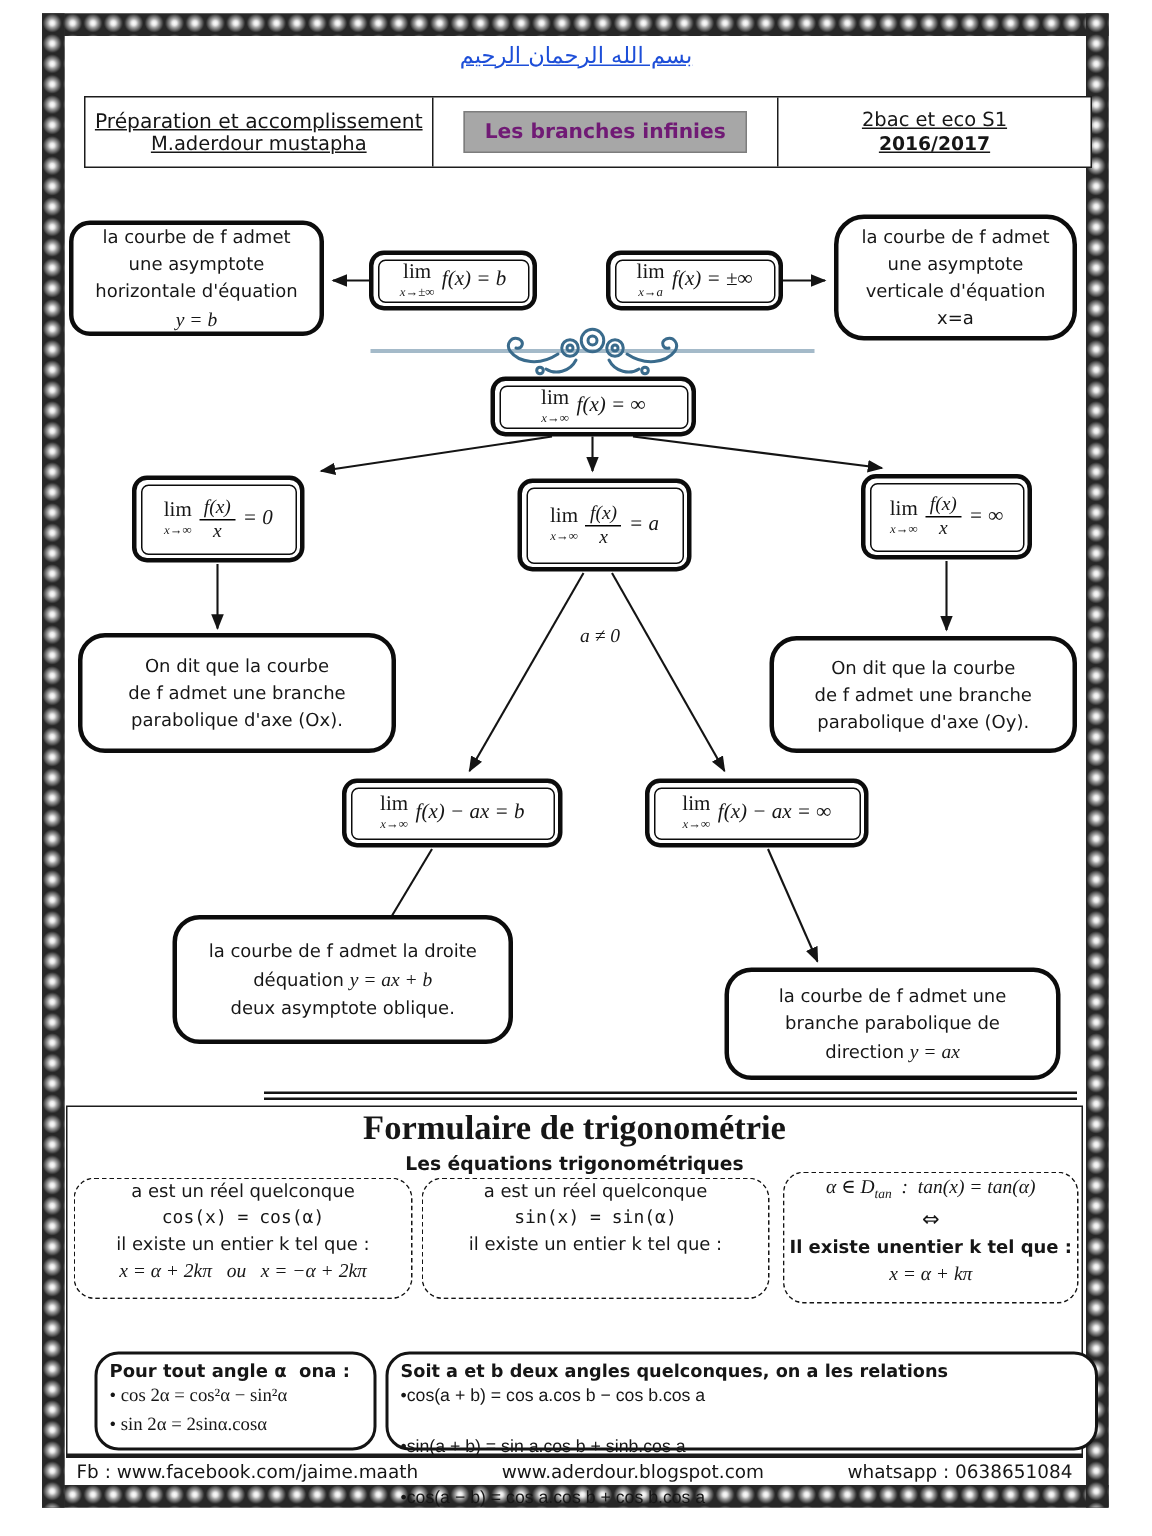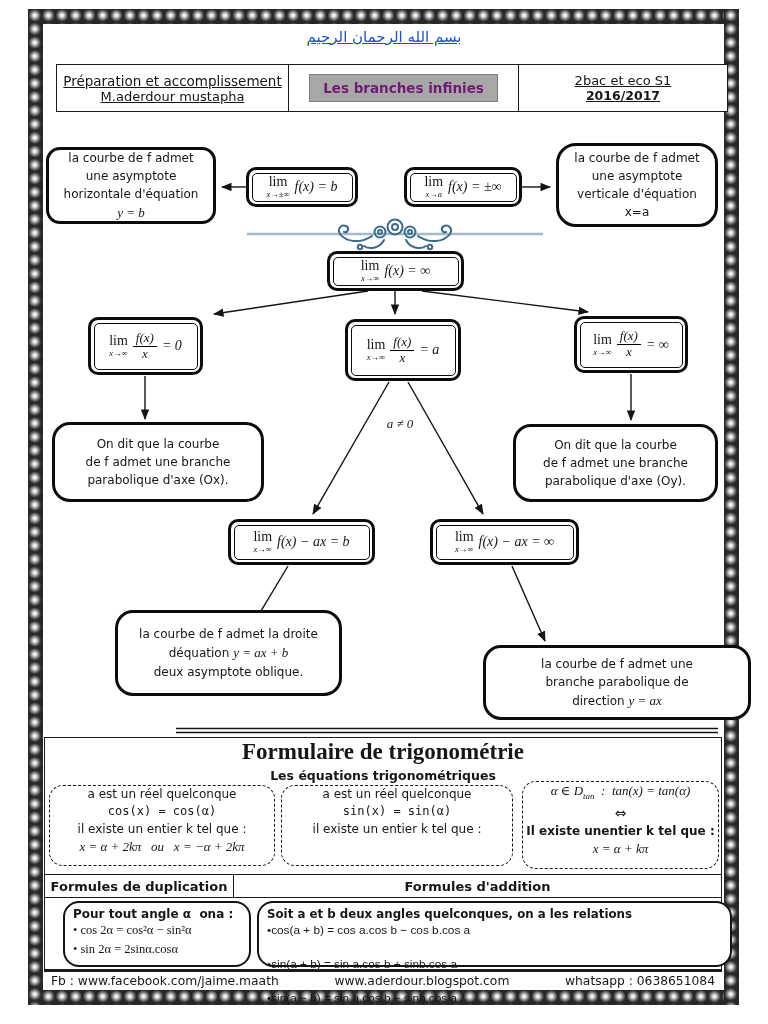"la courbe de f admet une" div.rbox { width: 268px -> 224px }
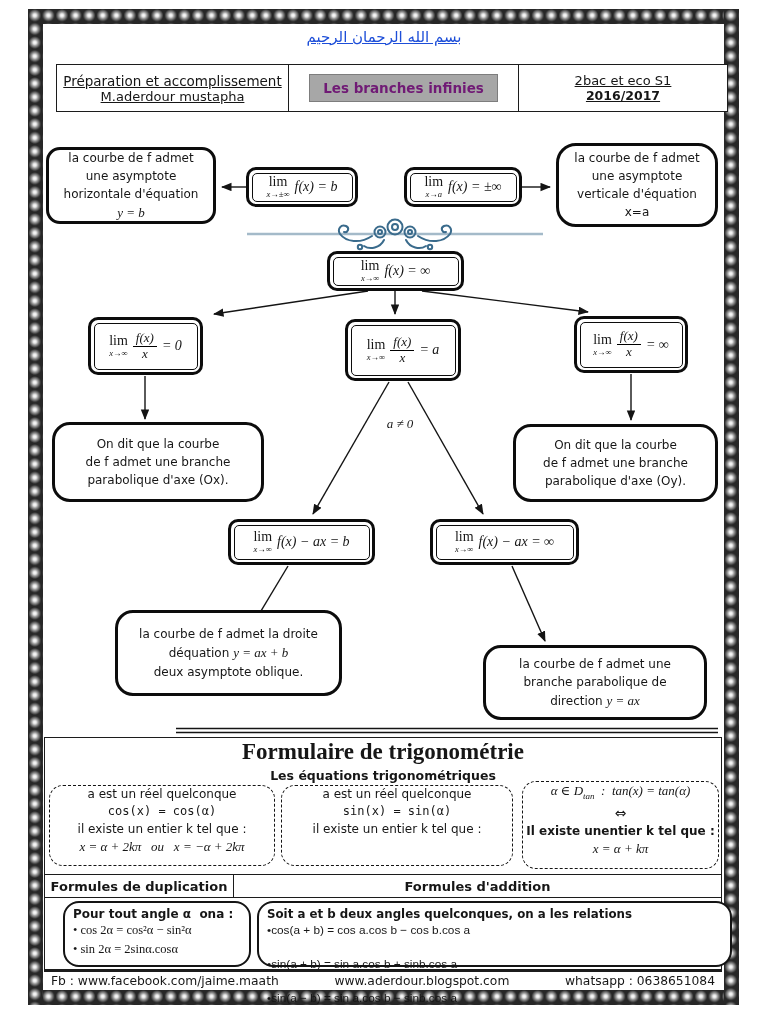"Formules de duplication" div.fhdr { html: <div> <div>Formules de duplication</div> <div>Formules d'addition</div> </div> -> none }
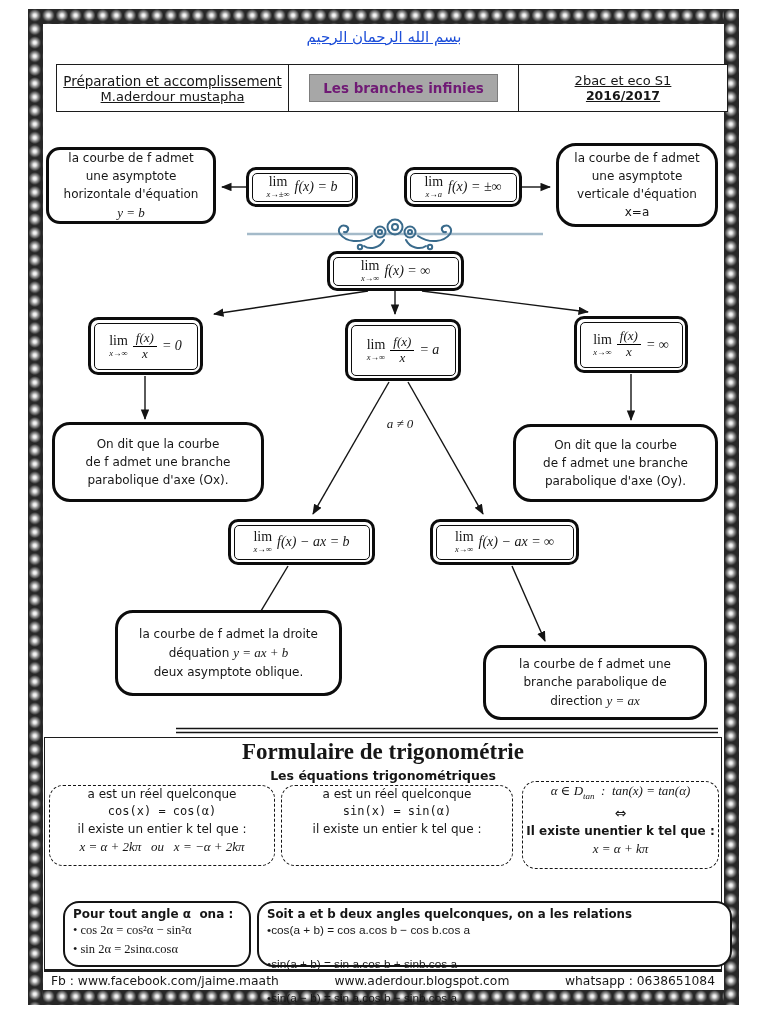"•cos(a − b) = cos" div { html: none -> <div>•cos(a − b) = cos a.cos b + cos b.cos a</div> }
